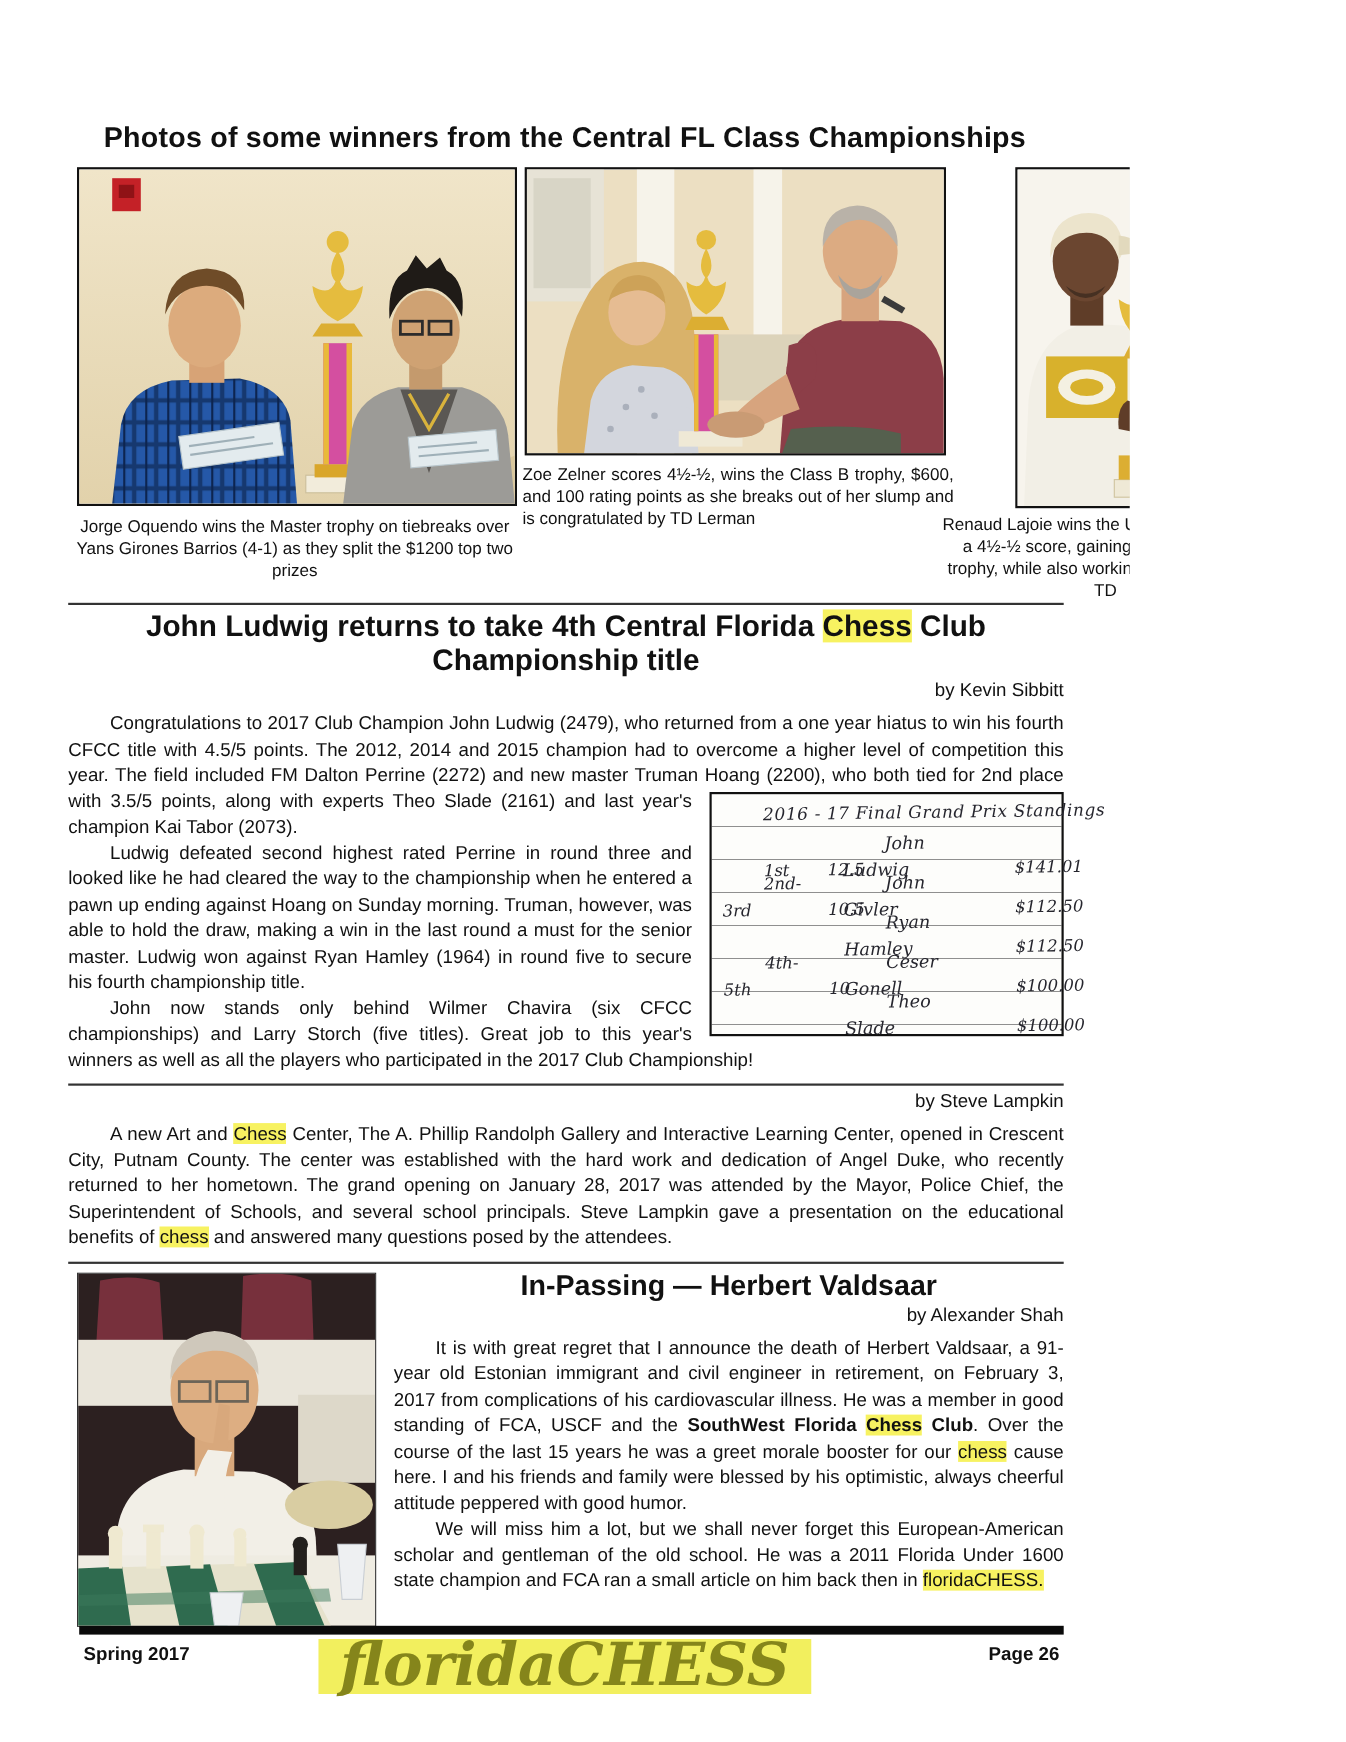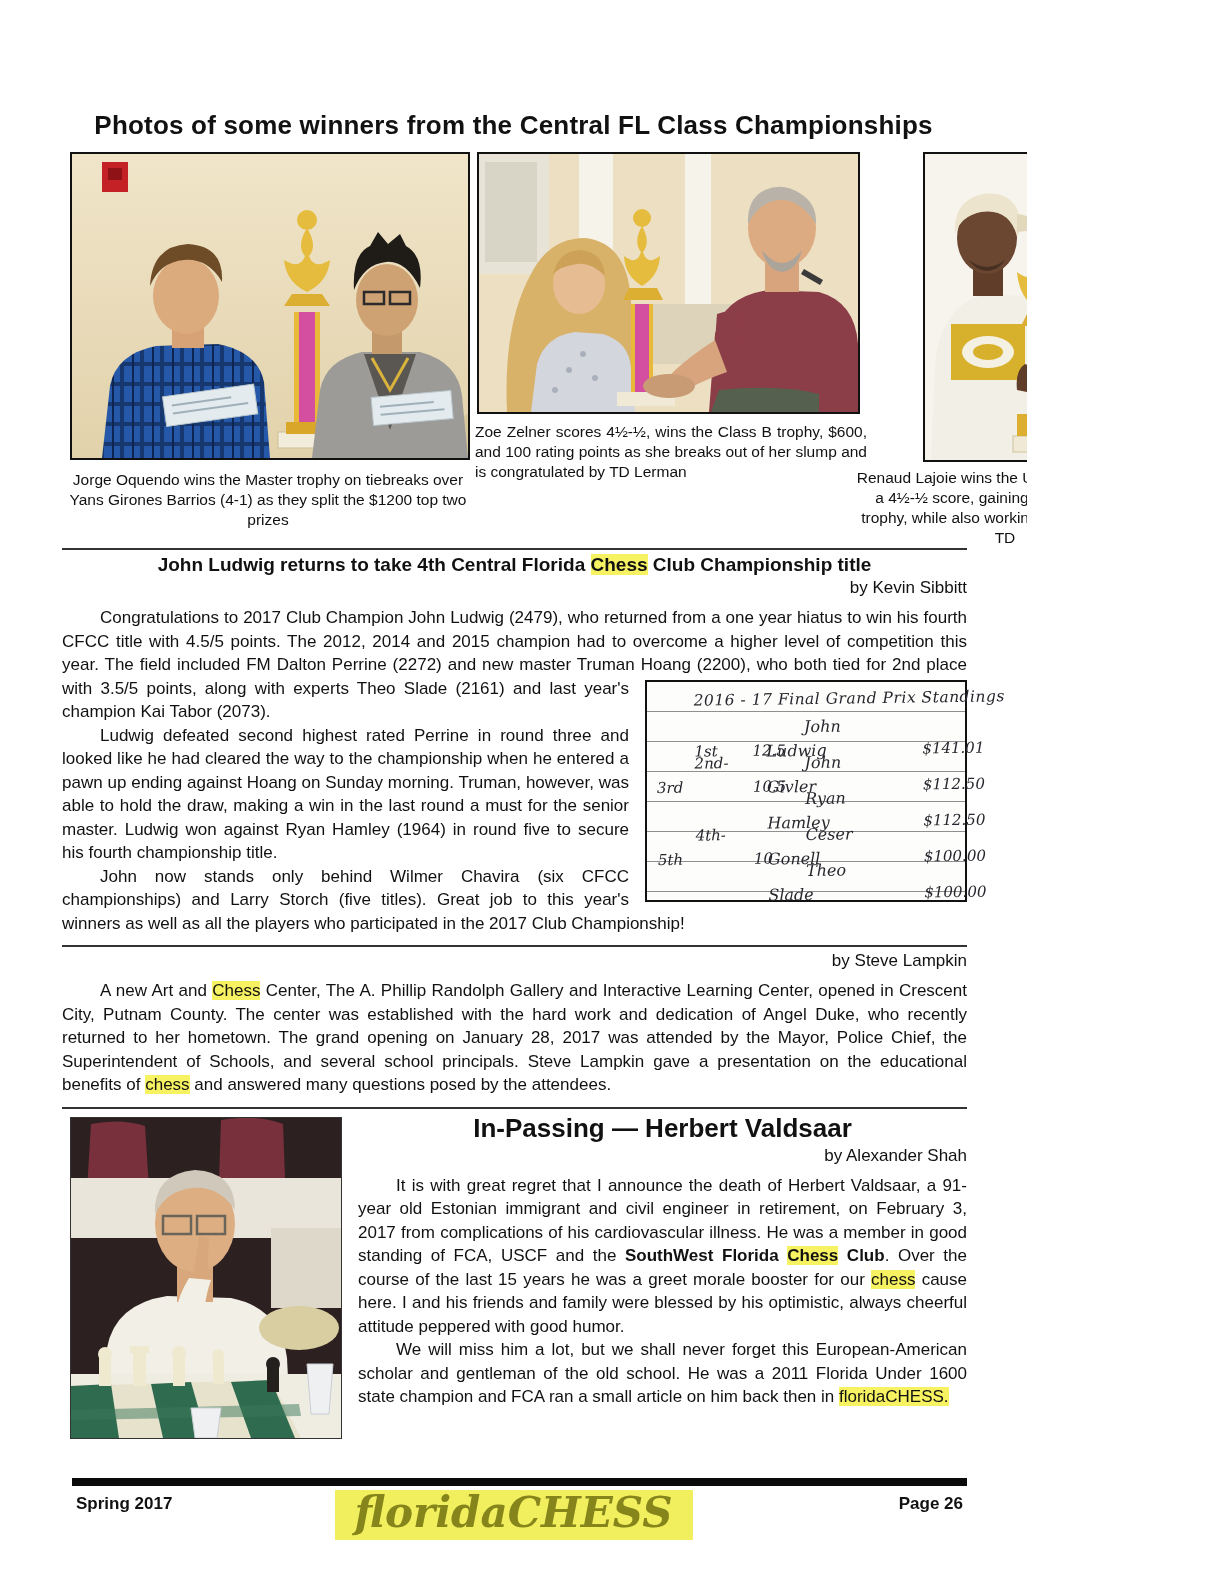"John Ludwig returns to take" .headline { font-size: 19px -> 27px }
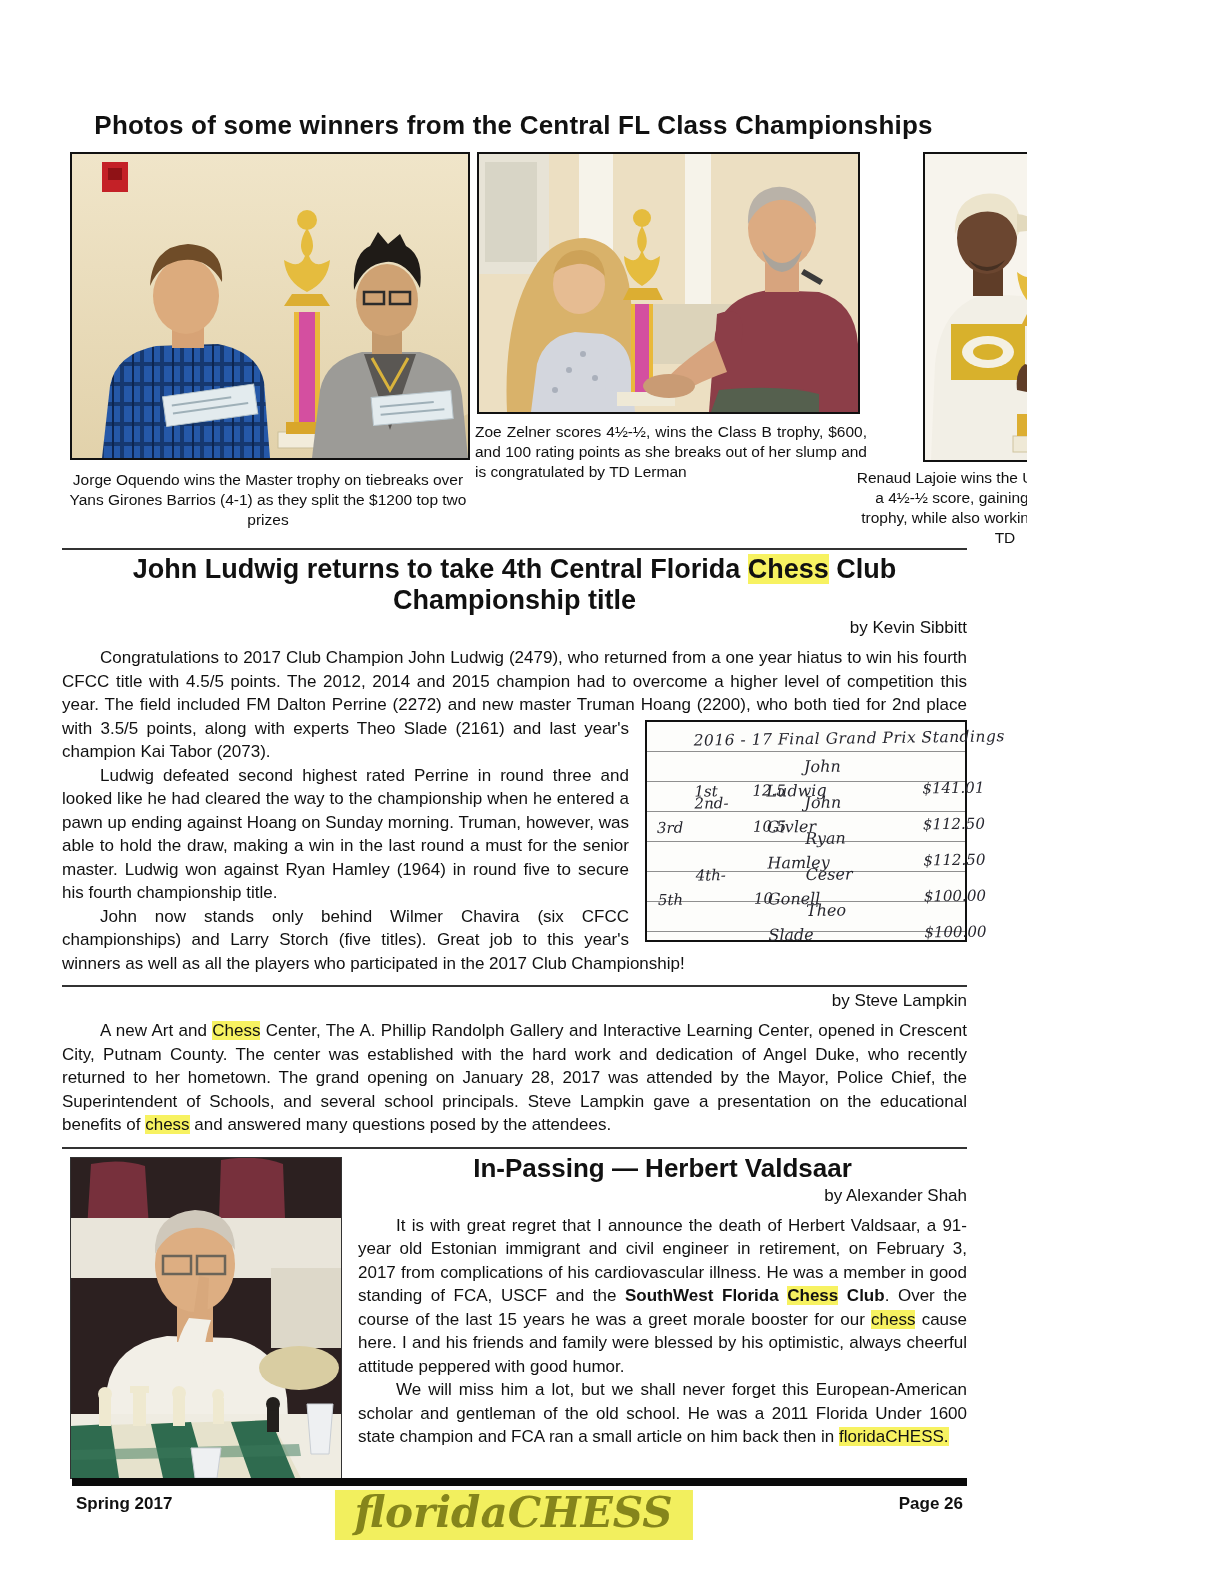"floridaCHESS" .footer-logo { font-size: 42px -> 54px }
